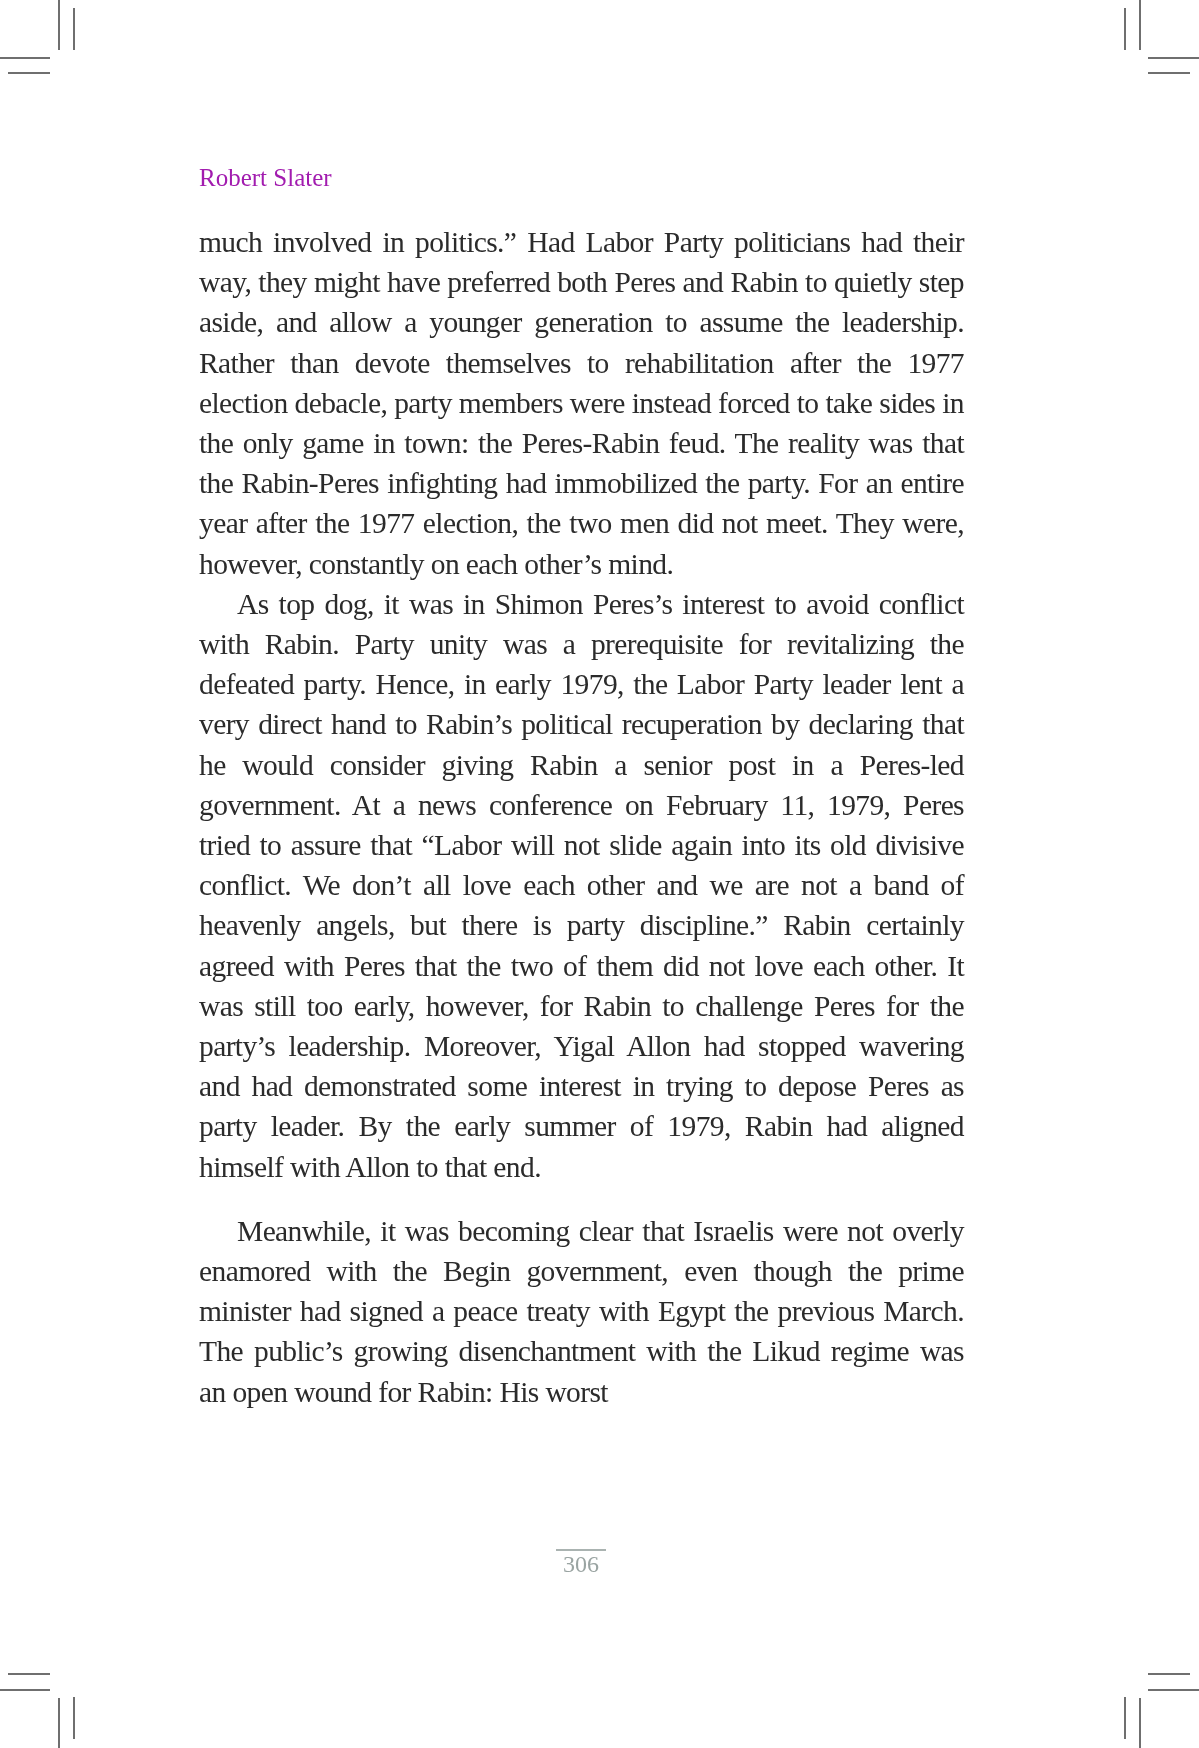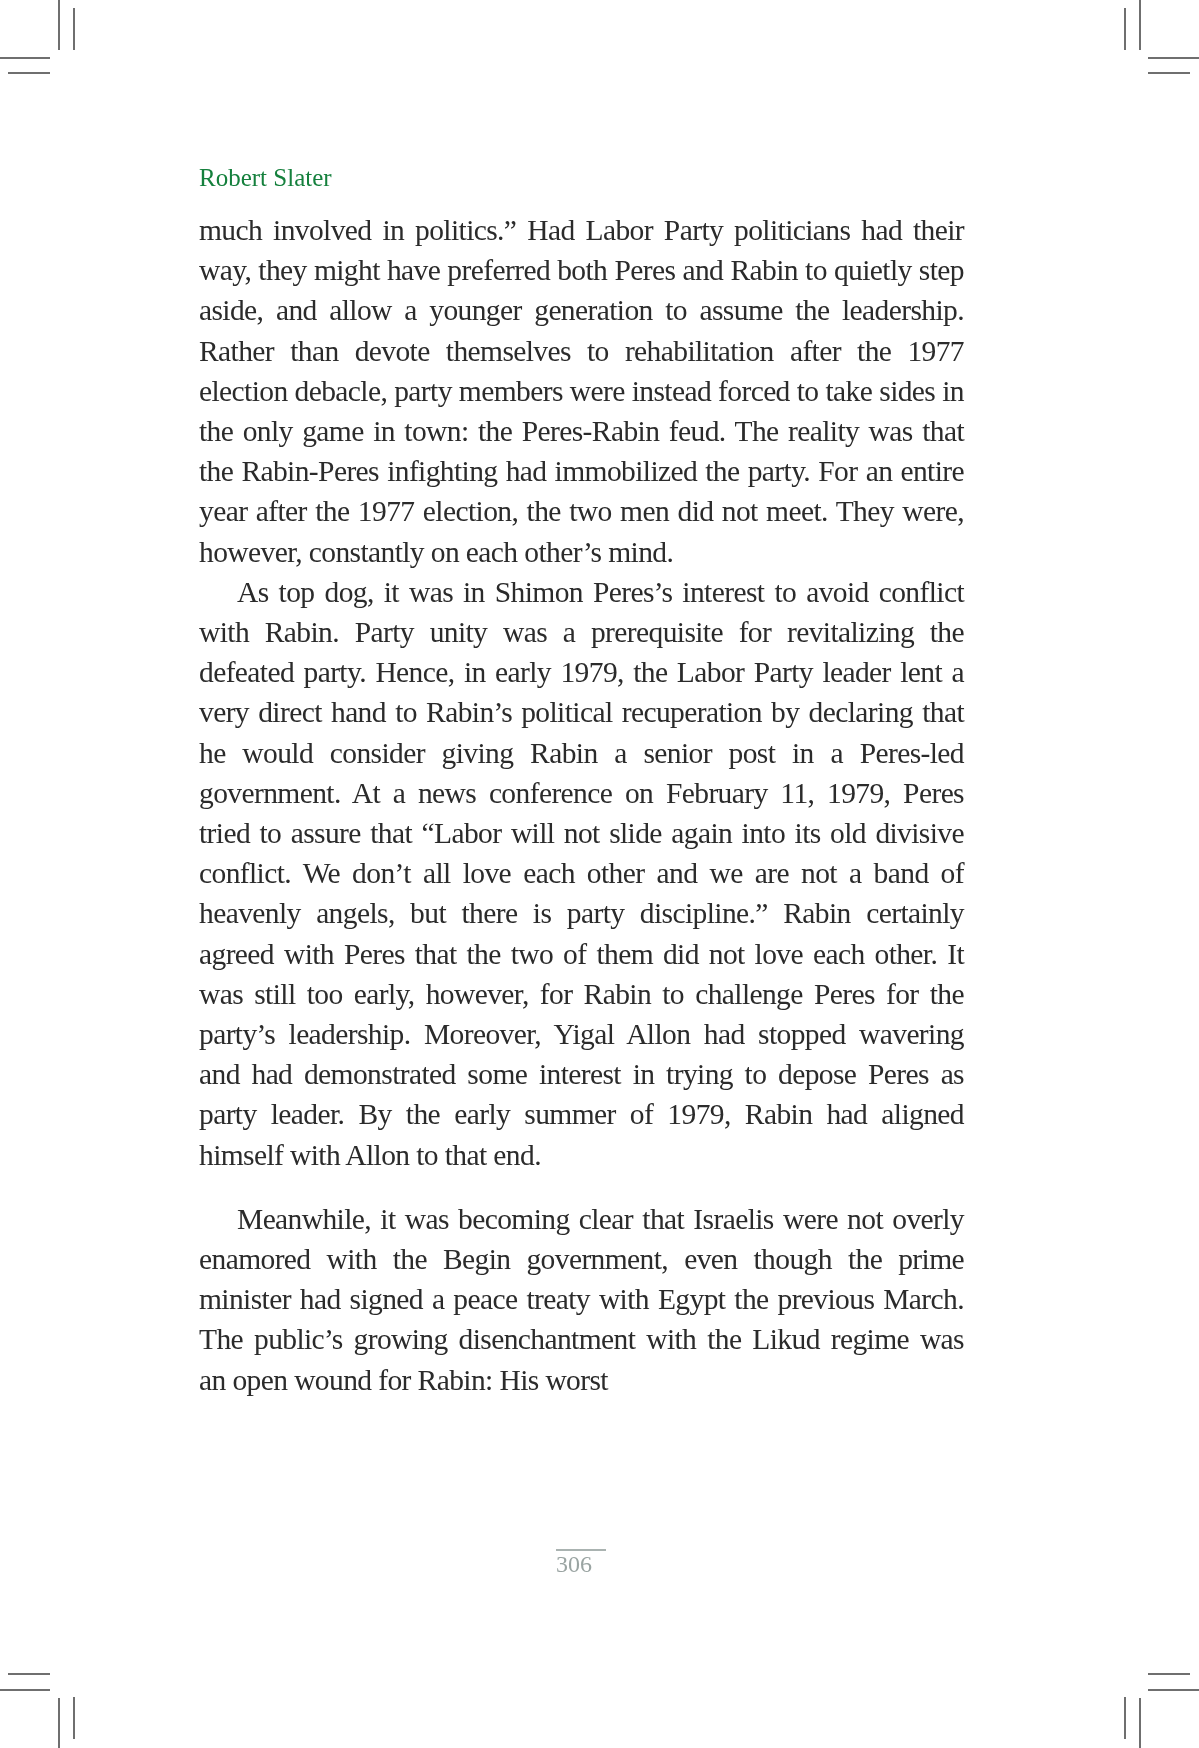"Robert Slater" .running-head { color: #15803d -> #a21caf }
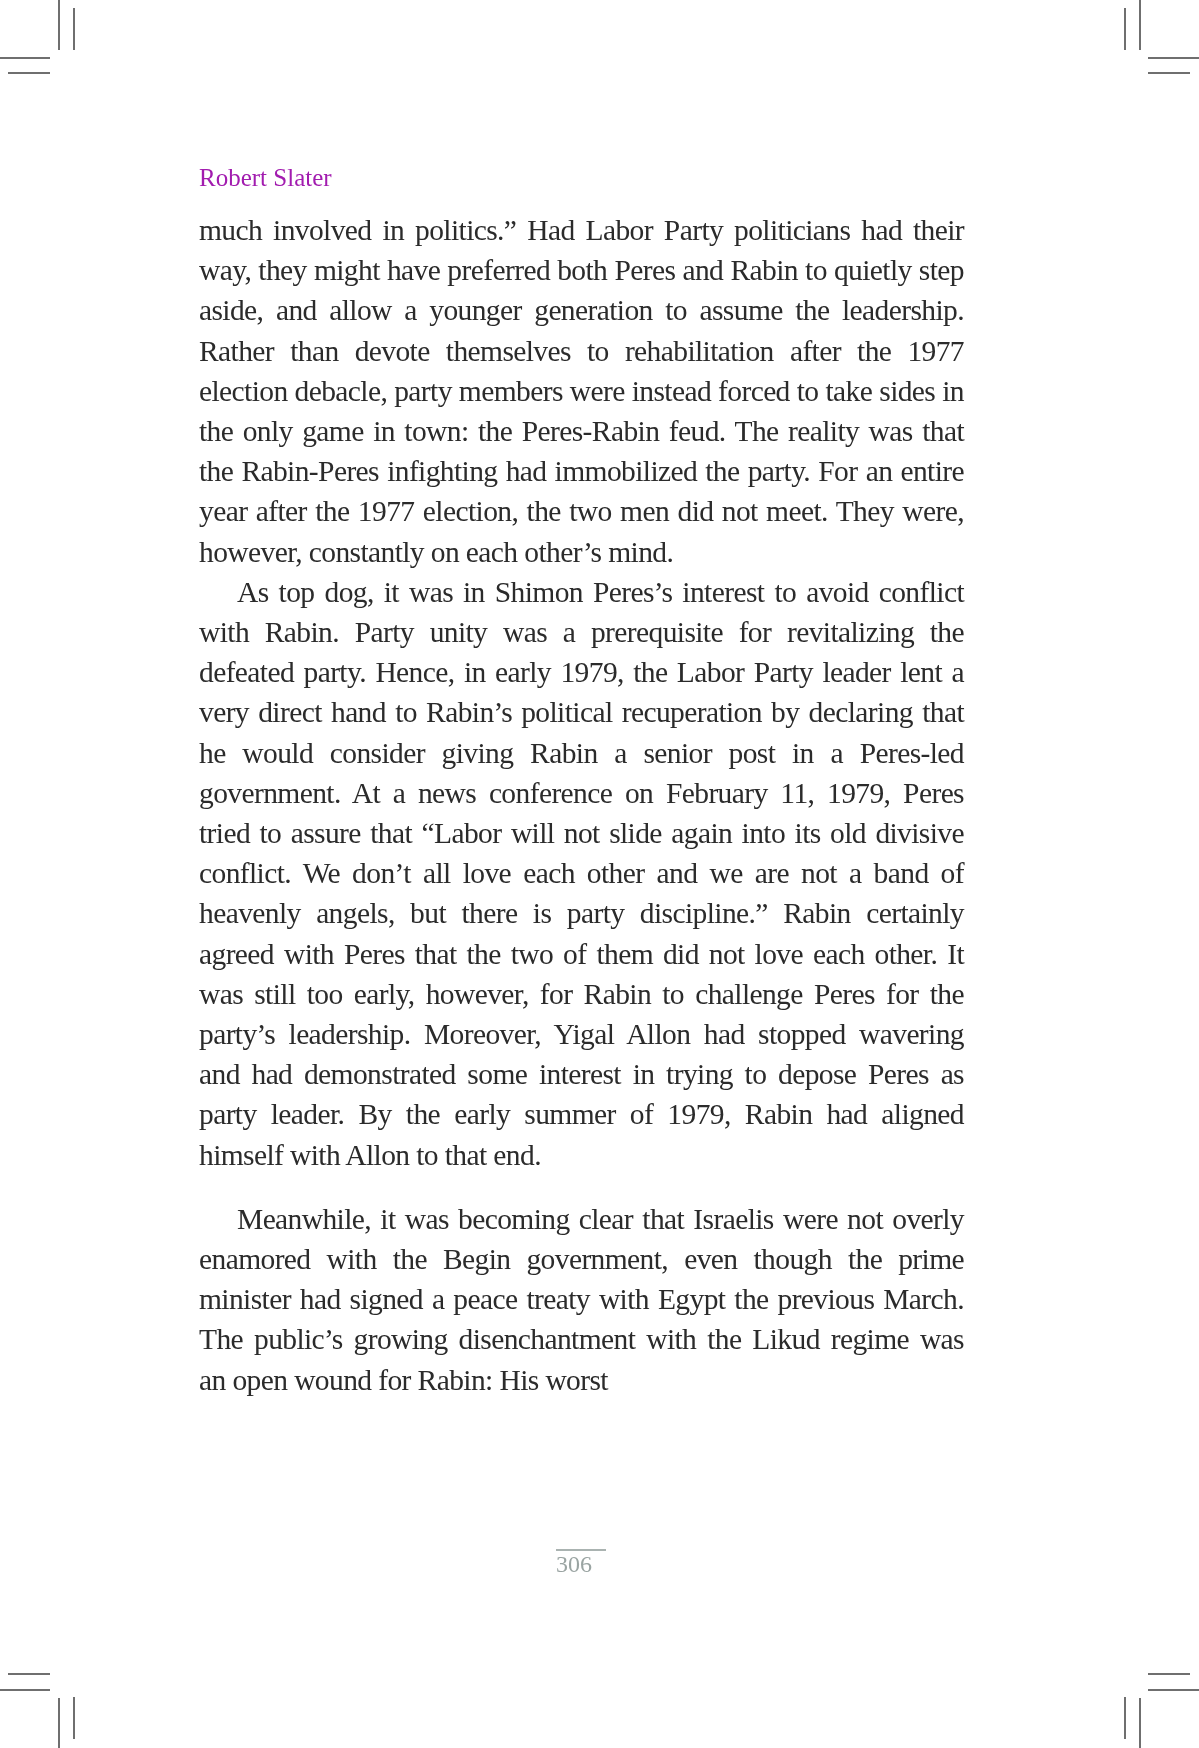"much involved in politics.” Had" .body-text { top: 210px -> 222px }
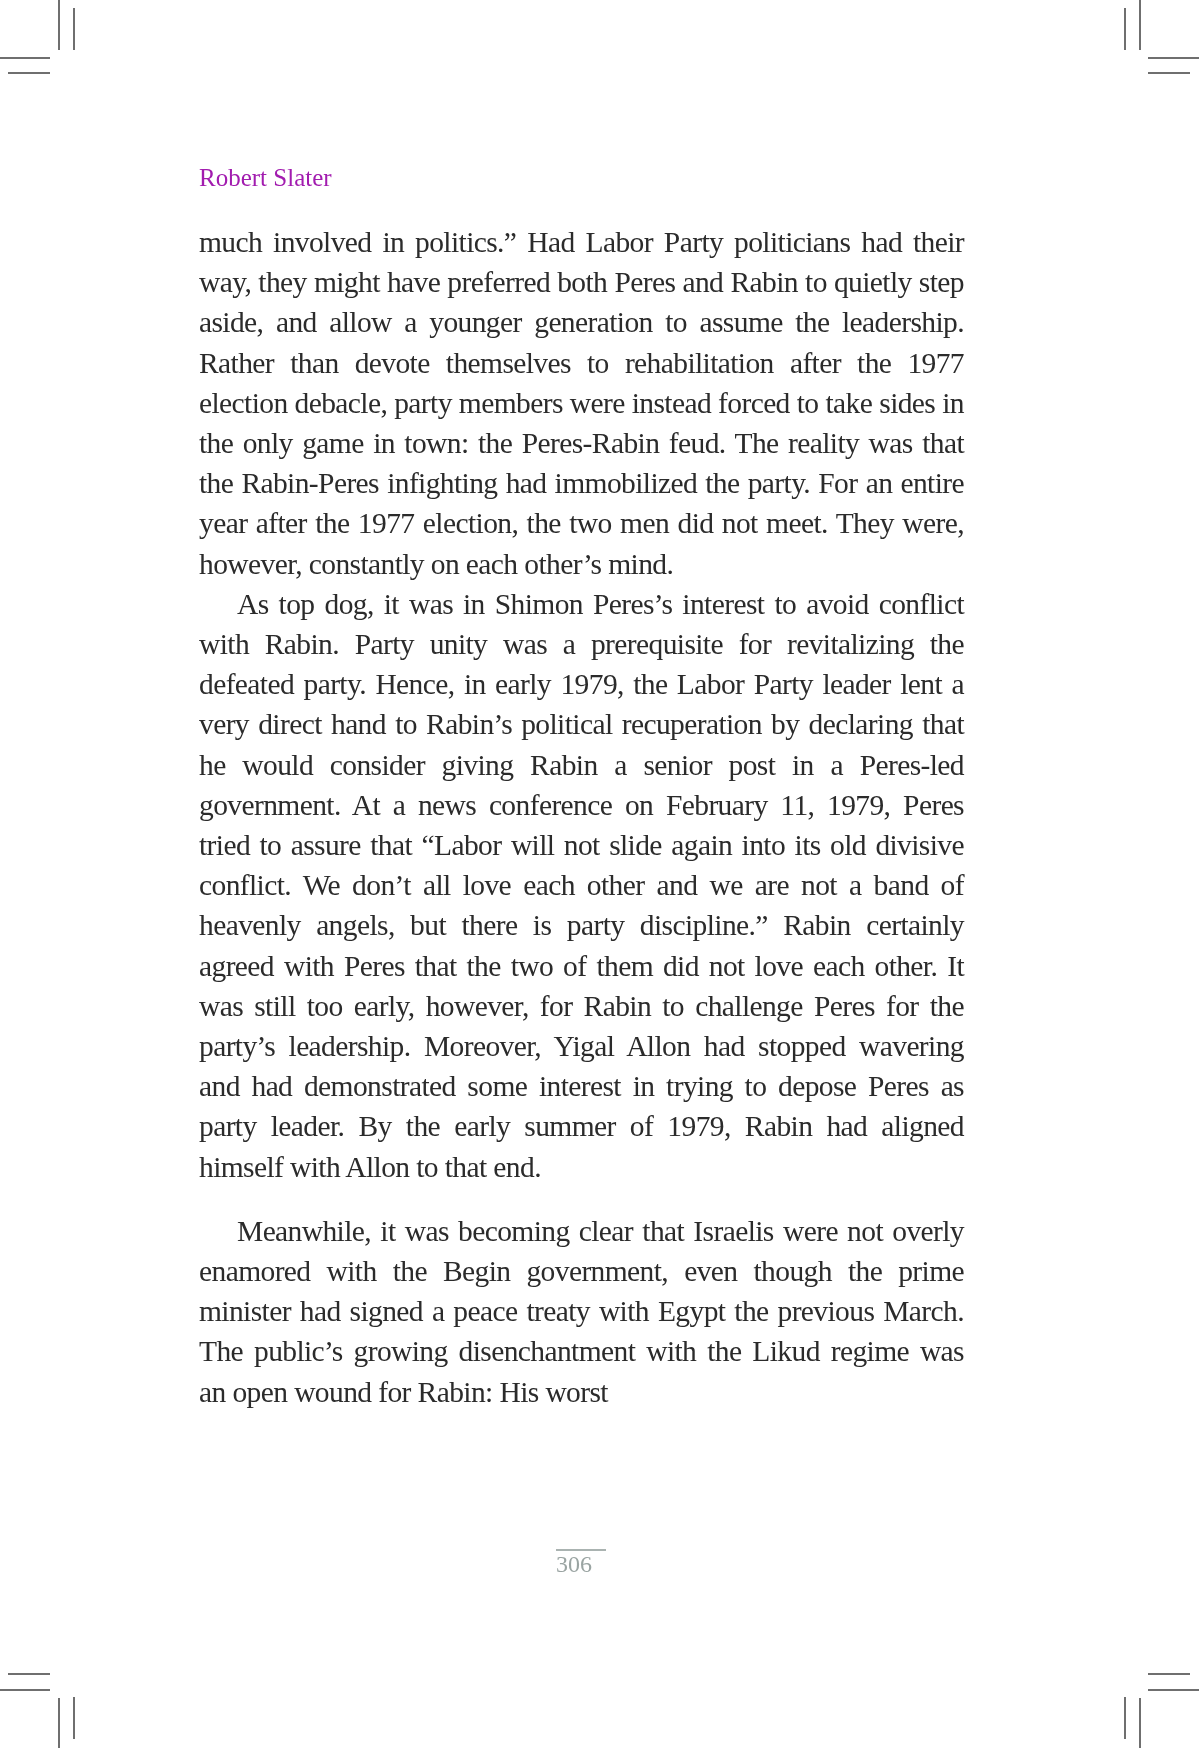"306" .folio { text-align: none -> center }
